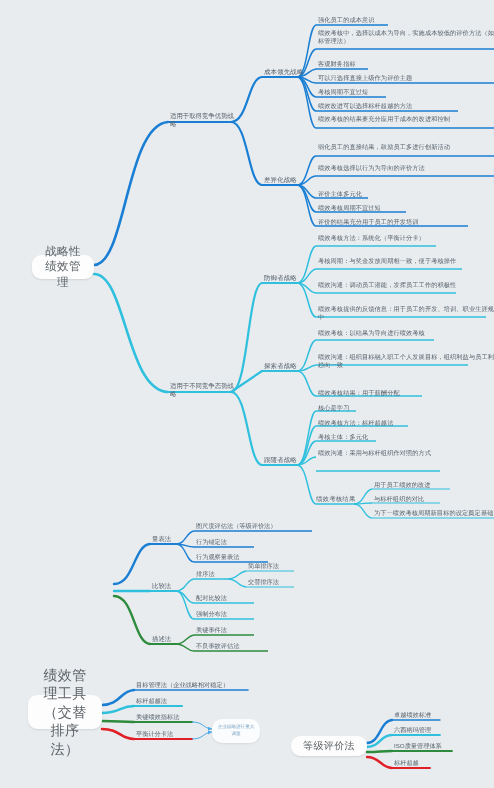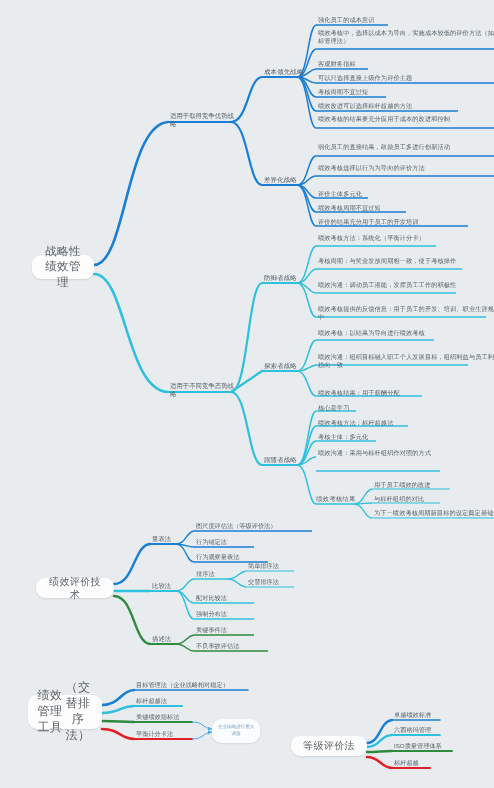"绩效评价技术" div.node { html: <div>绩效评价技术</div> -> none }
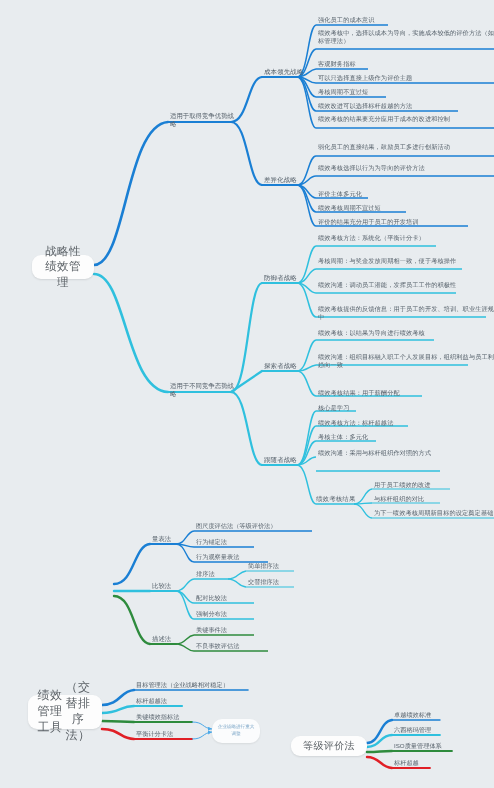"绩效管理工具" div.node { flex-direction: none -> column; font-size: 12px -> 14px }
